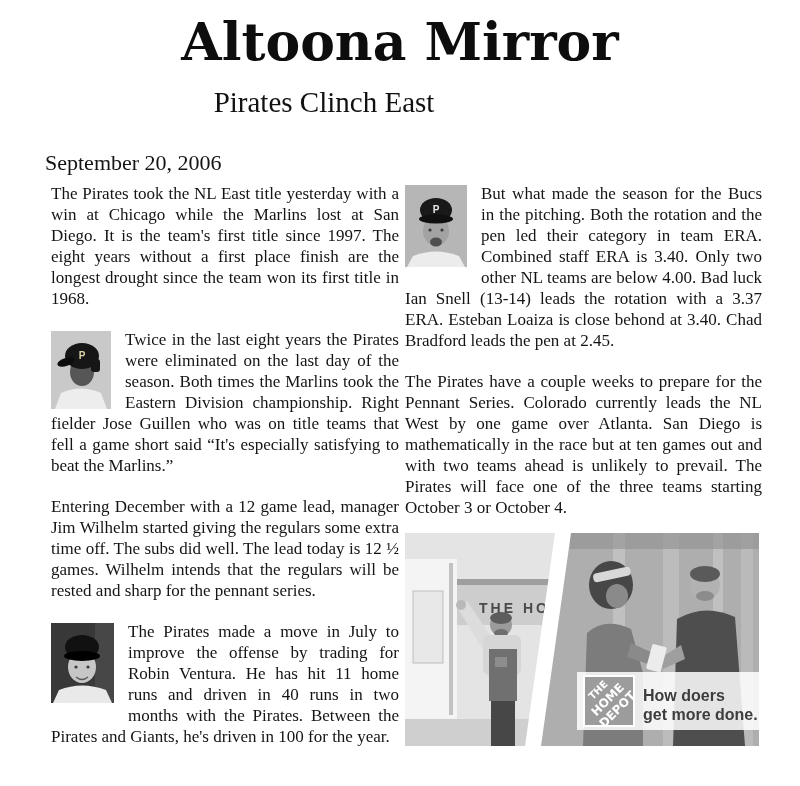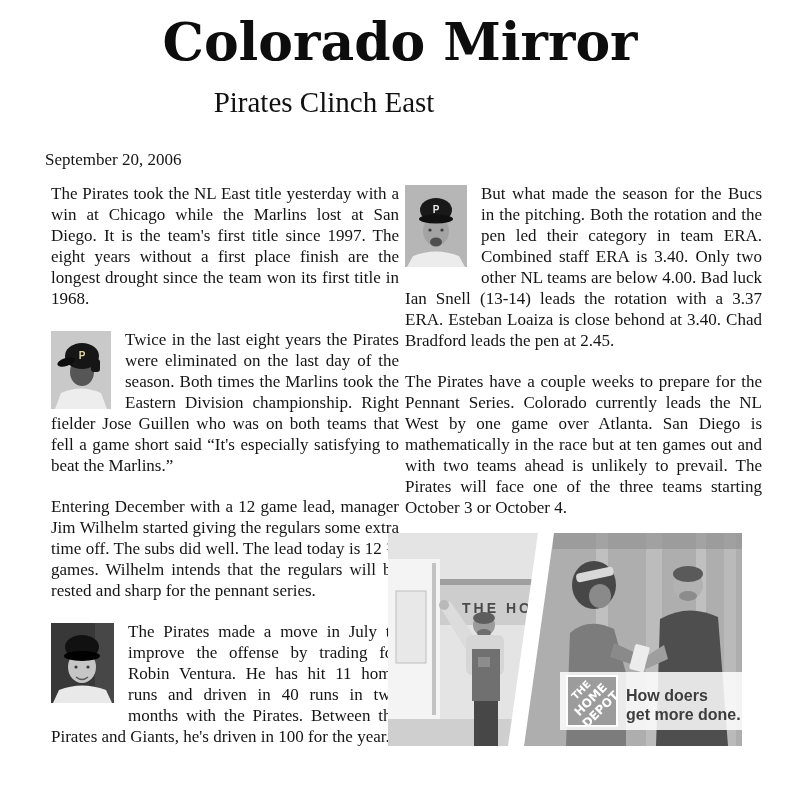"Colorado Mirror" div.masthead { text: Colorado -> Altoona }
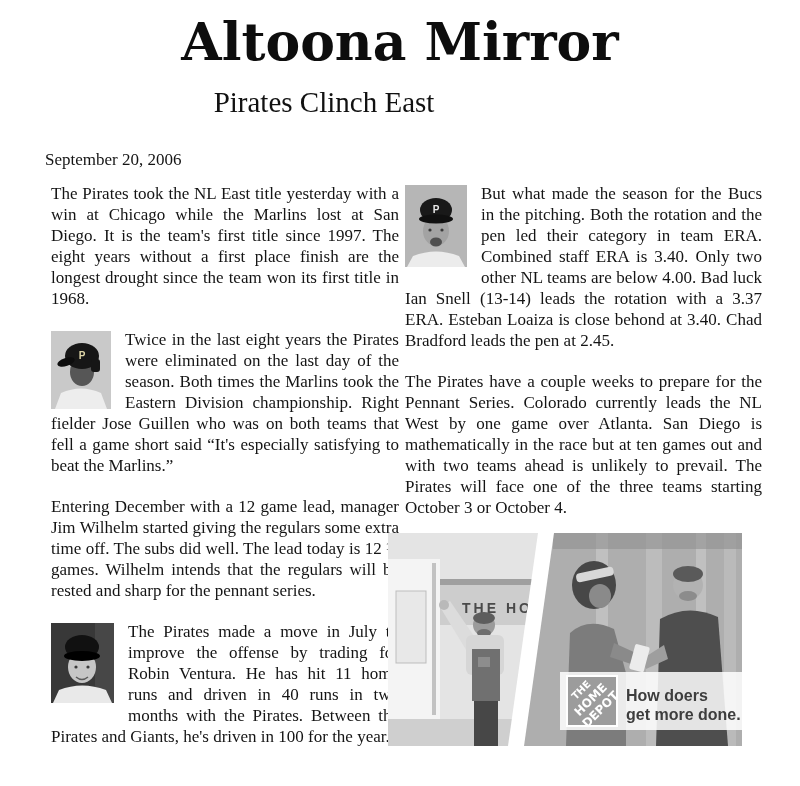"September 20, 2006" .dateline { font-size: 17px -> 22px }
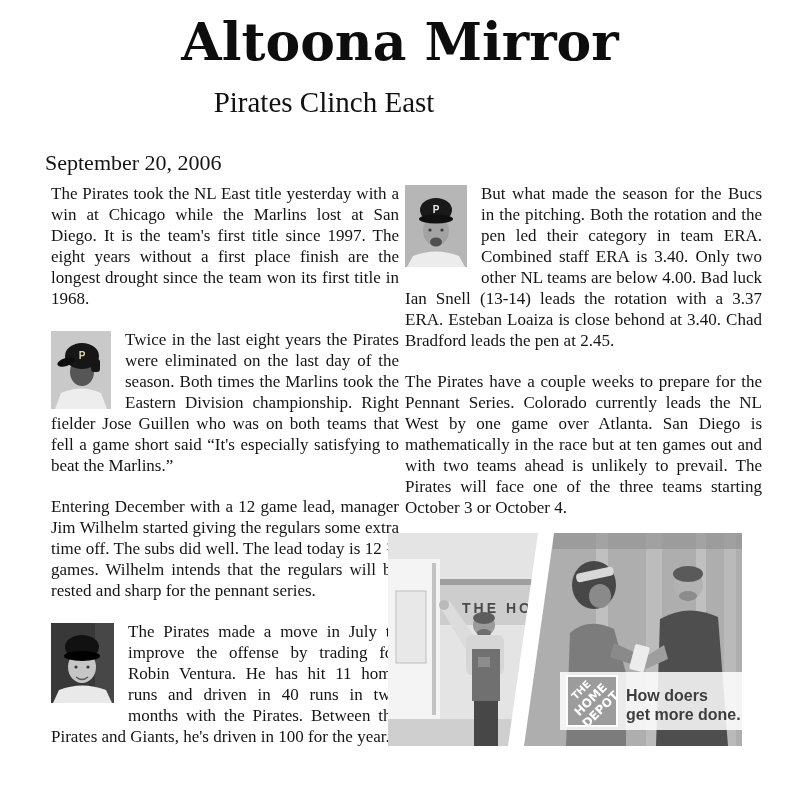"Twice in the last eight" span { text: both -> title }
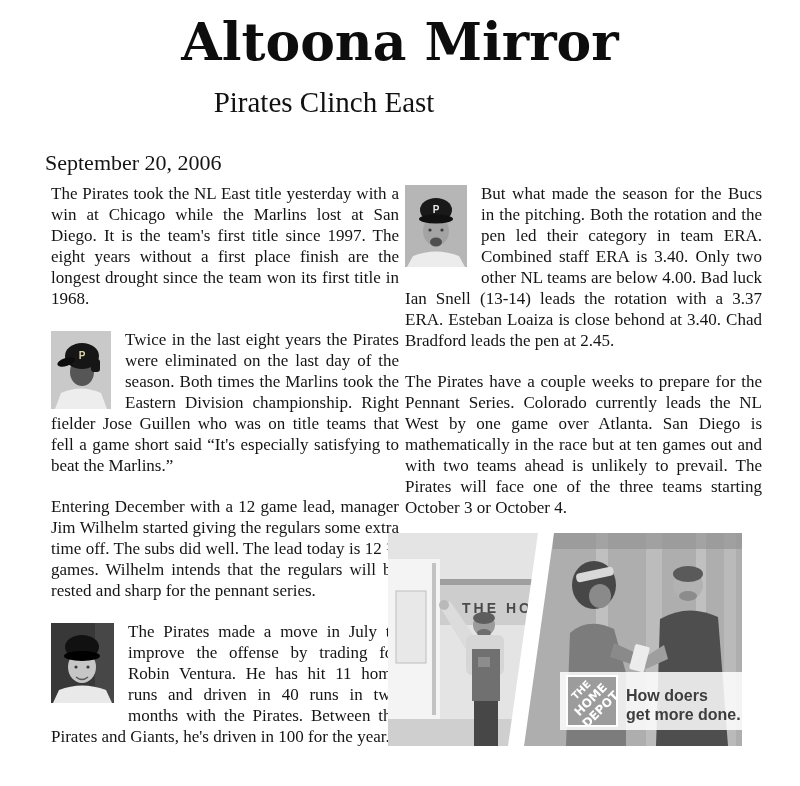"THE HO" .ad { left: 388px -> 405px }
